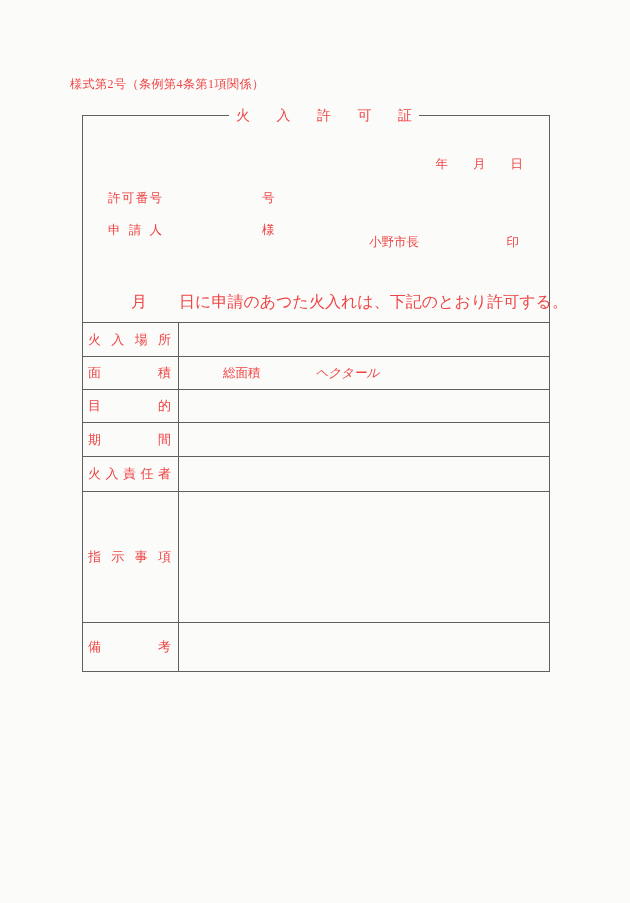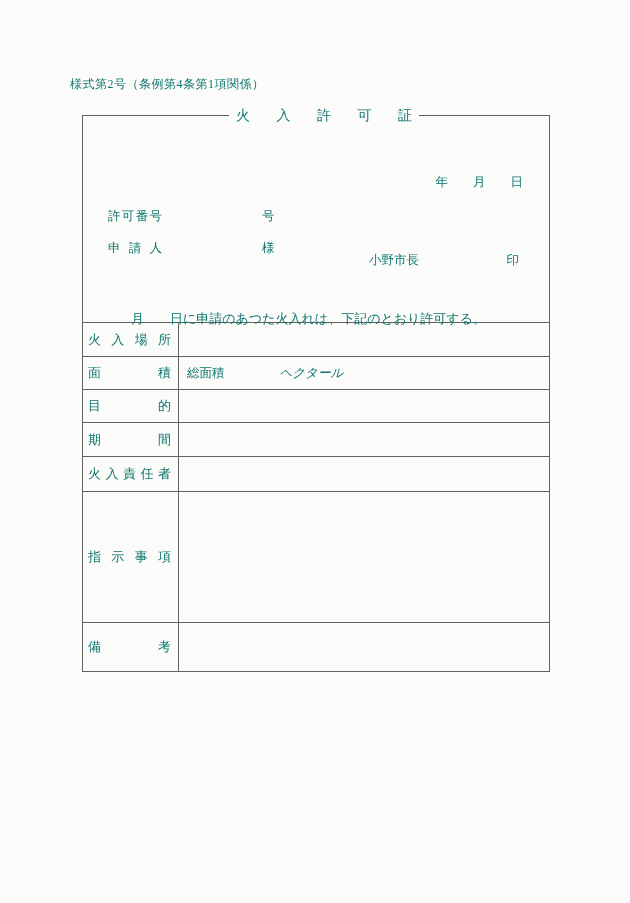"様式第2号（条例第4条第1項関係）" .page { color: #0f766e -> #ef4444 }
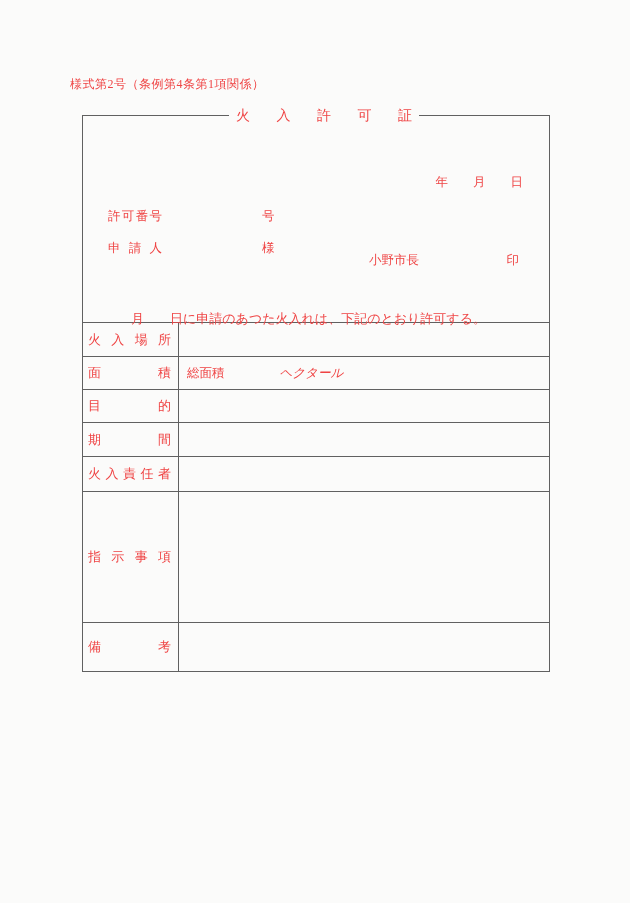"年 月 日" .hdr > div { margin-top: 18px -> none }
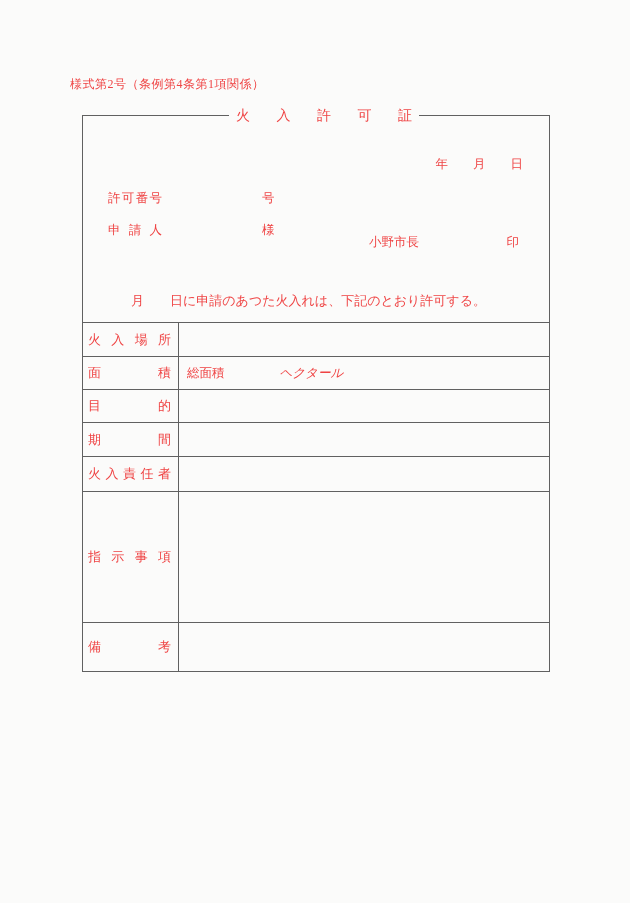"月 日に申請のあつた火入れは、下記のとおり許可する。" .statement { font-size: 13px -> 16px }
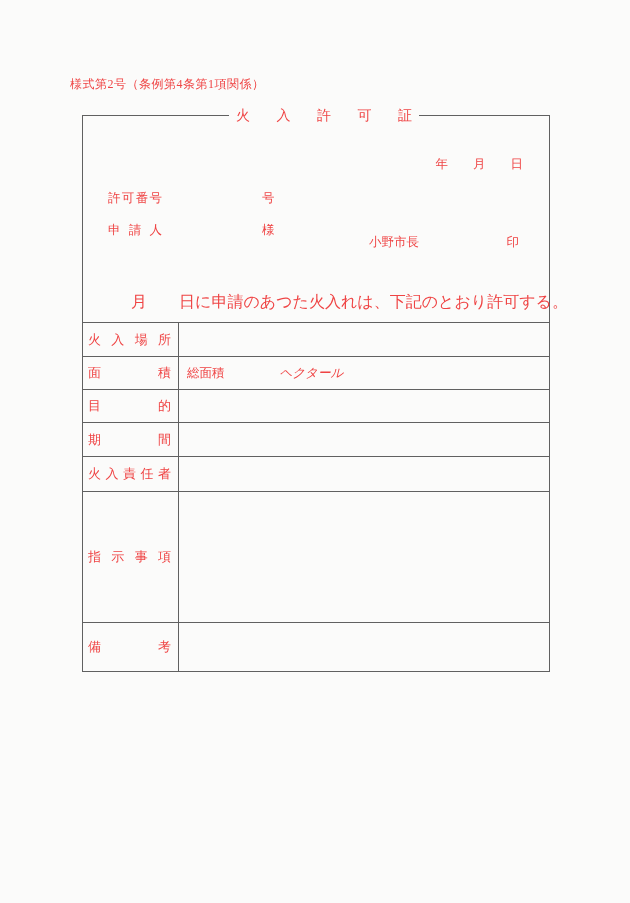"総面積" .tvalue { margin-left: none -> 36px }
